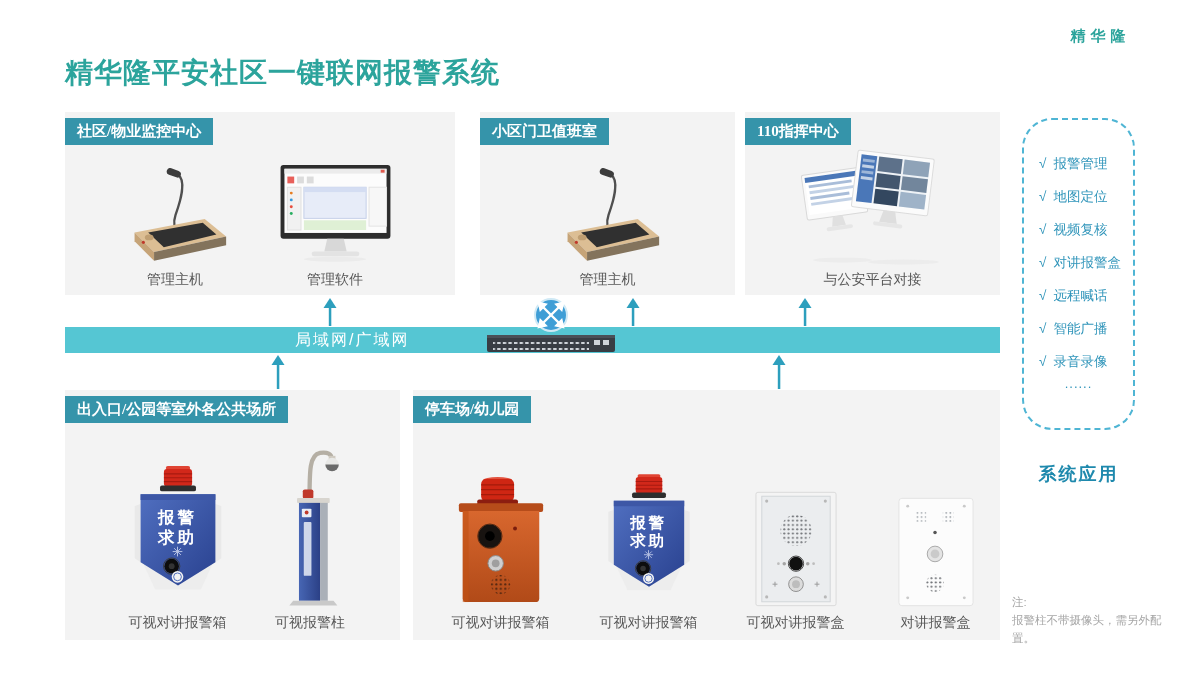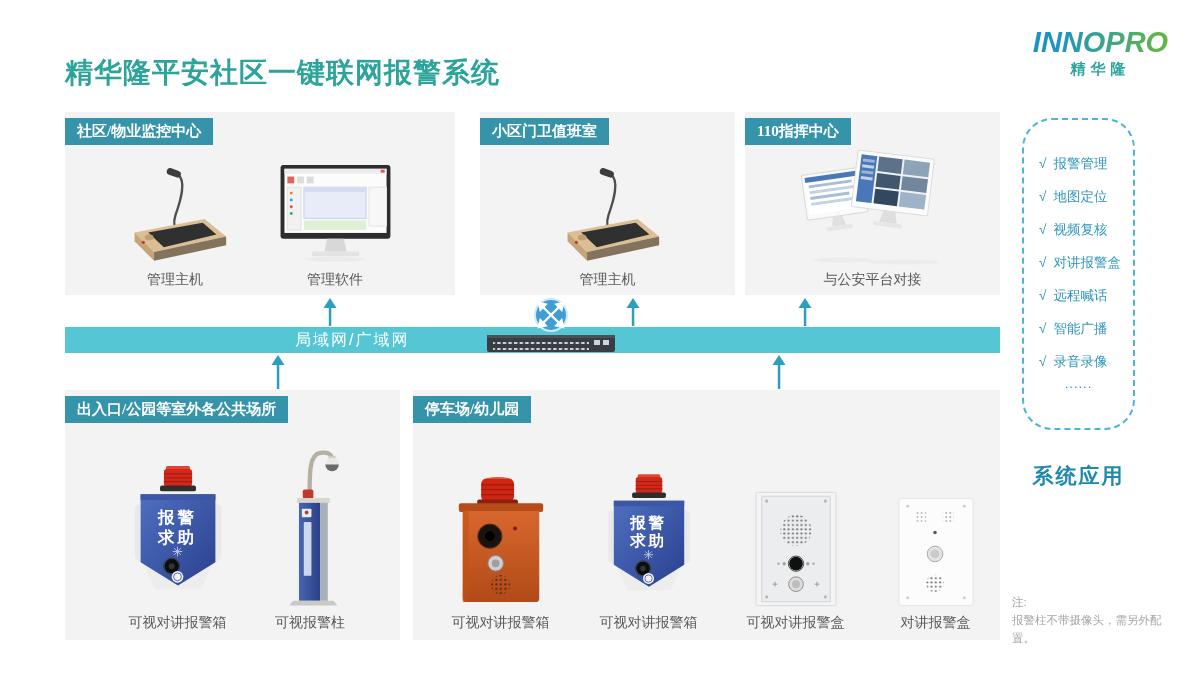"INNOPRO" div.logo-word { html: <div>INNOPRO</div> -> none }
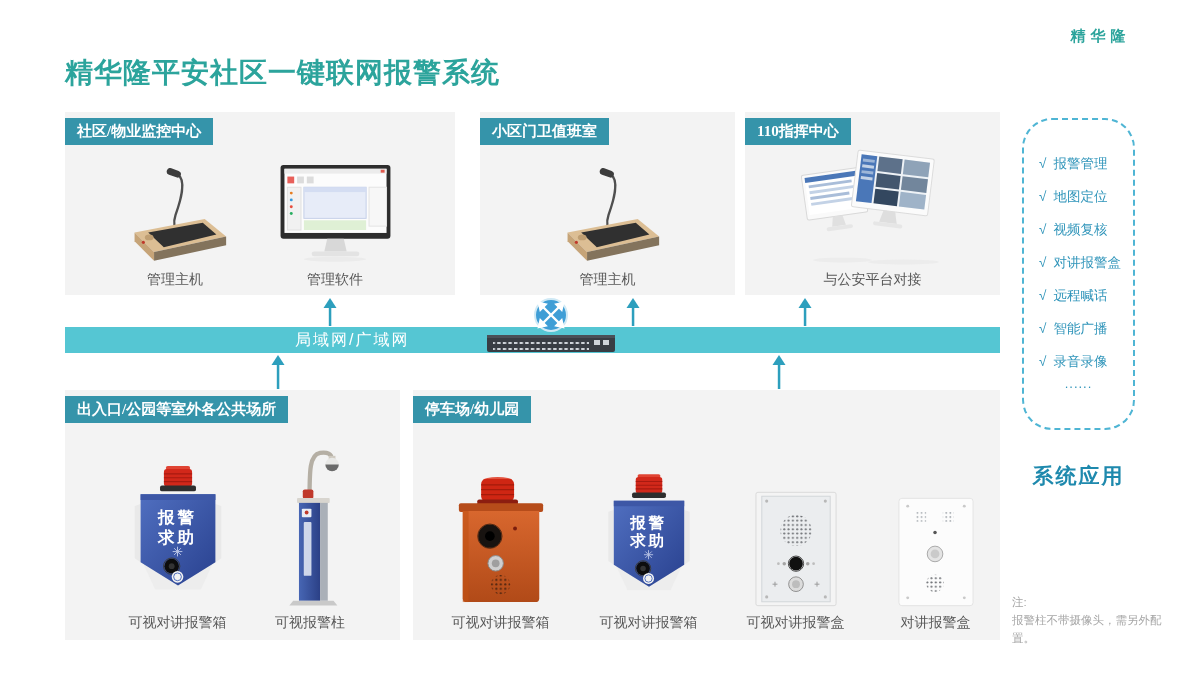"系统应用" .feat-caption { font-size: 21px -> 18px }
